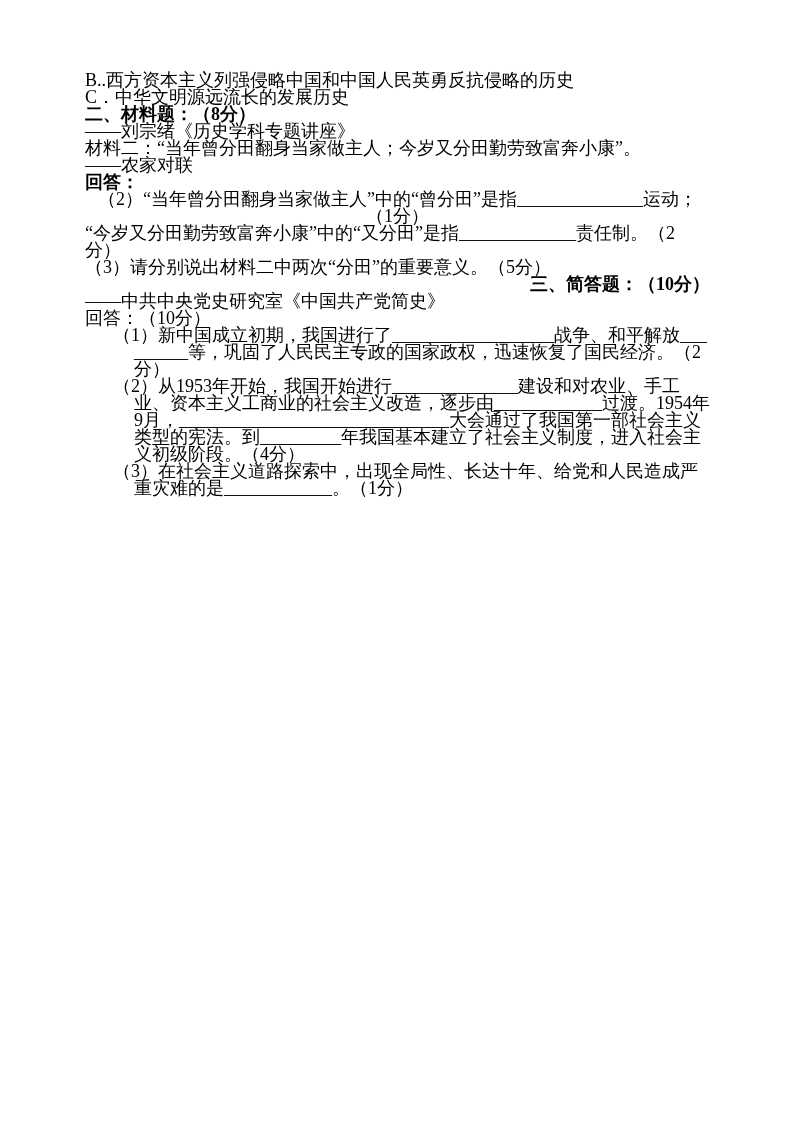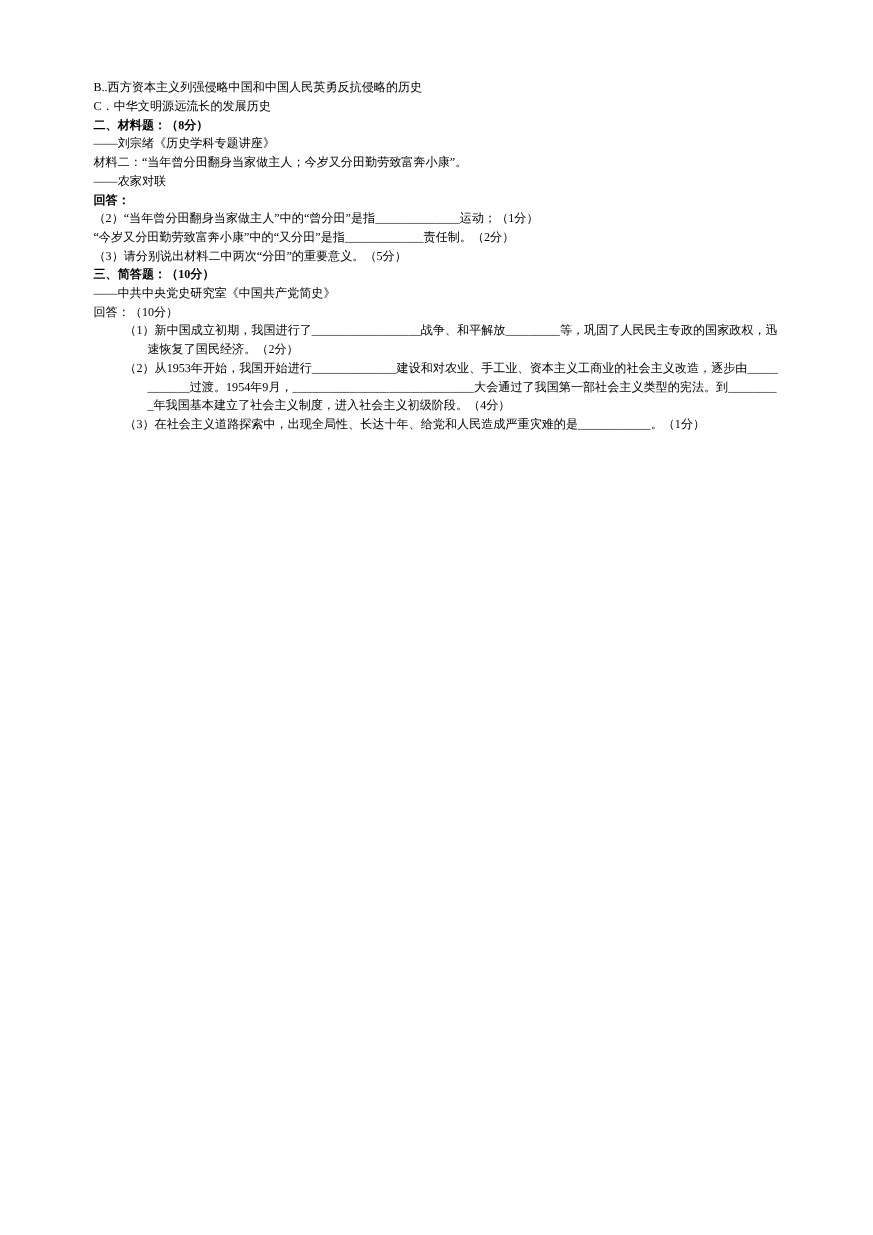"B..西方资本主义列强侵略中国和中国人民英勇反抗侵略的历史" .page { font-size: 11px -> 18px }
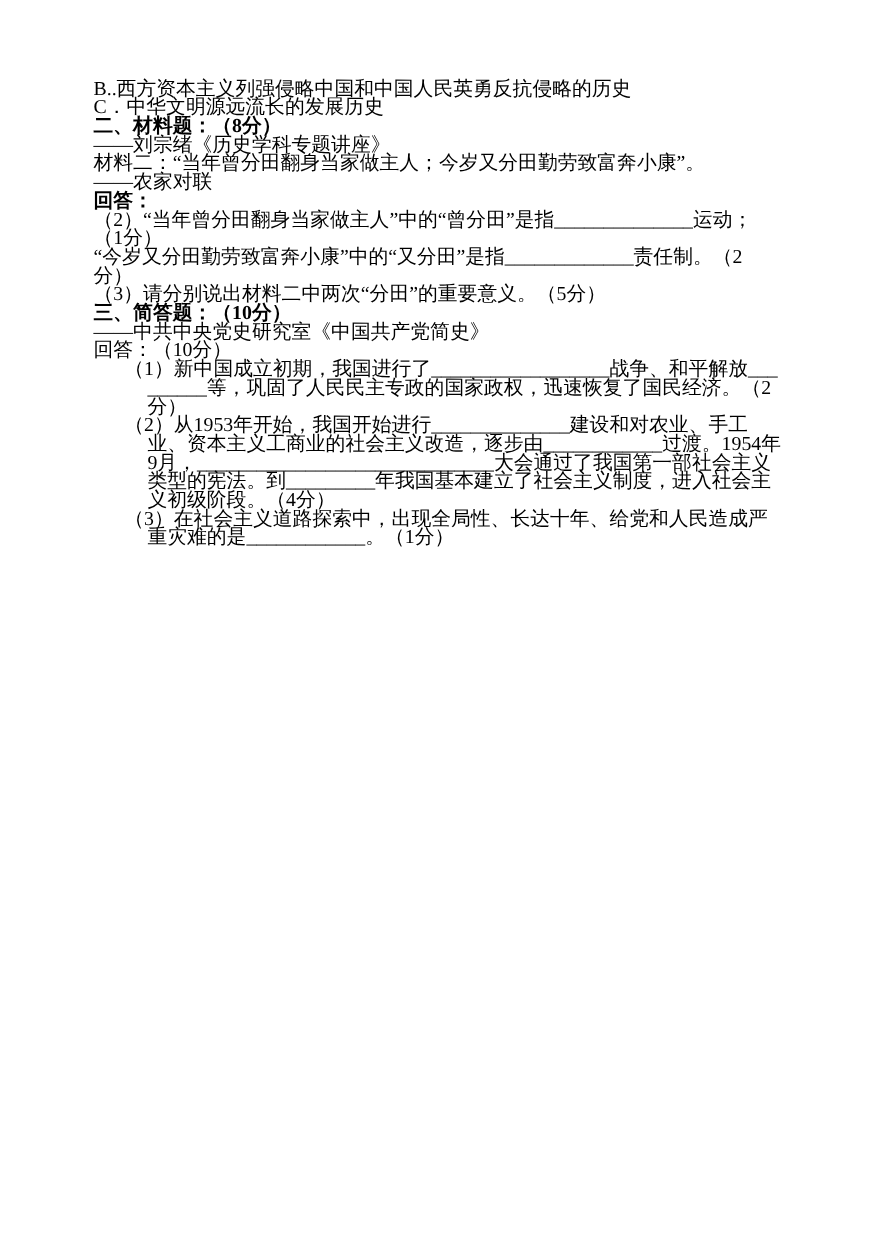"（2）“当年曾分田翻身当家做主人”中的“曾分田”是指______________" .q7q2a { text-align: none -> center }
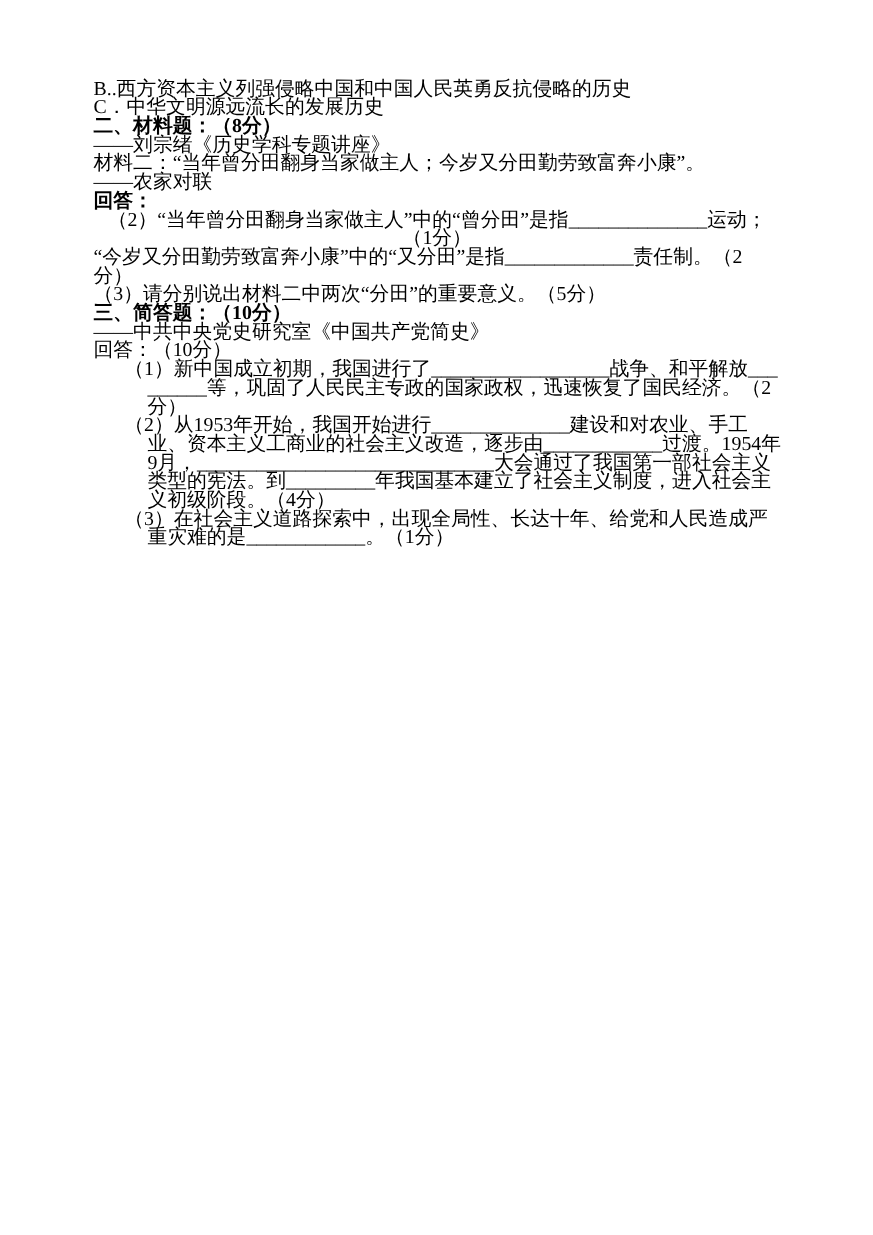"三、简答题：（10分）" .sec3-h { text-align: none -> right }
